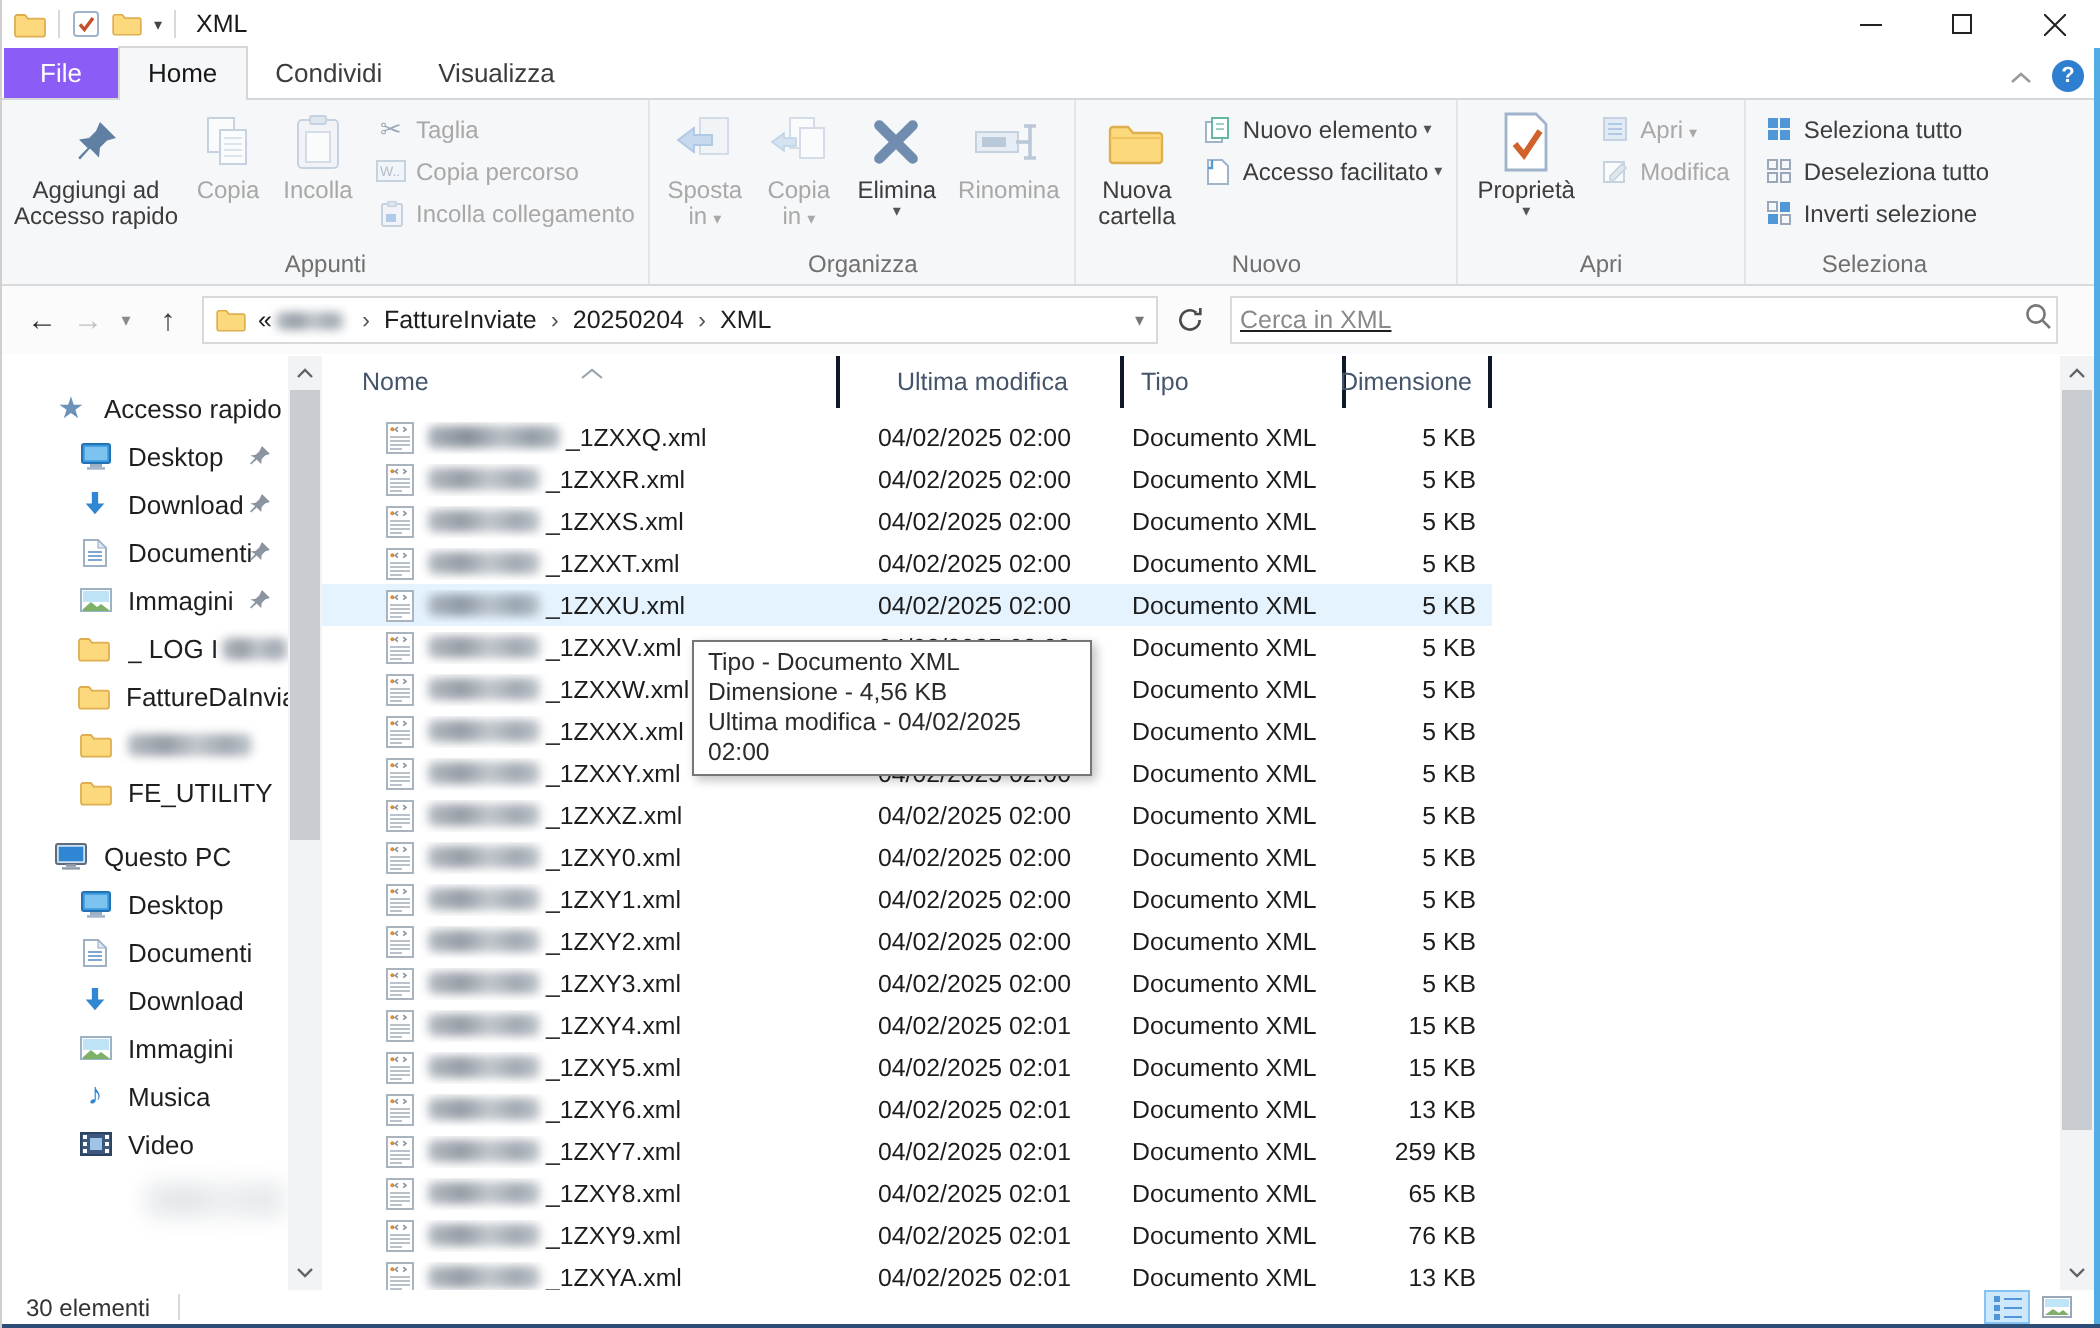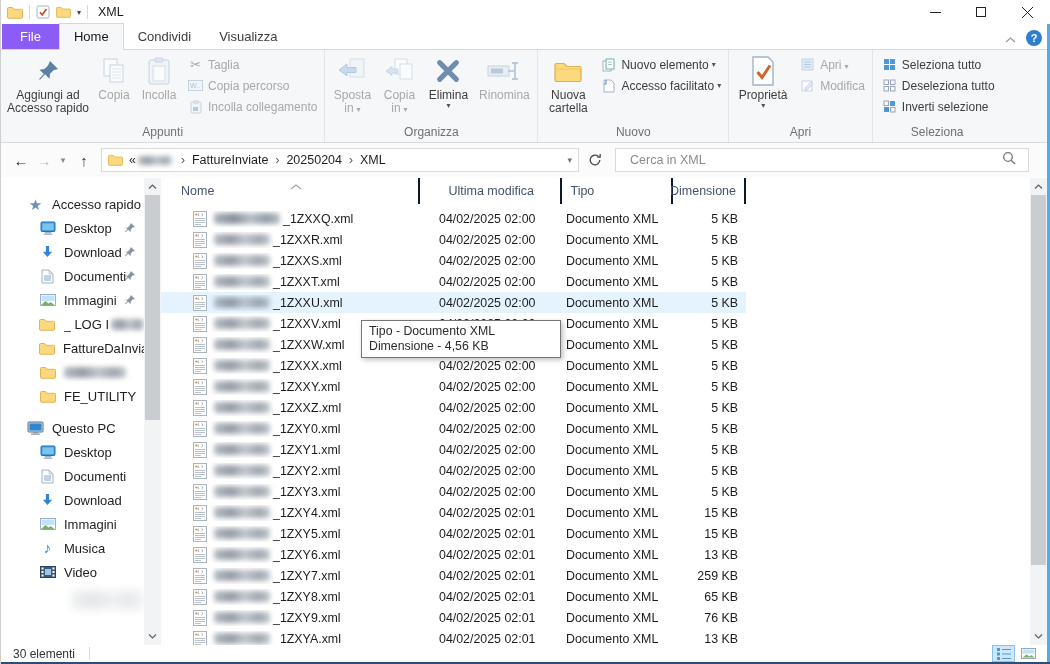"Cerca in XML" .searchbox { padding: 0 12px -> 0 2px; text-decoration: none -> underline }
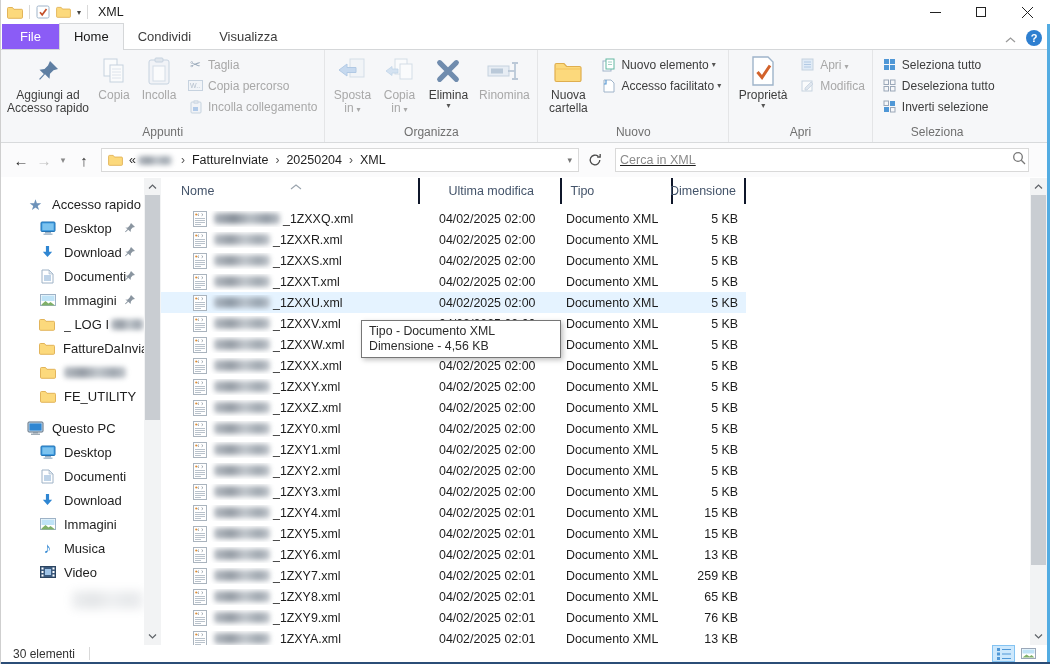"Tipo - Documento XML" .tooltip { left: 200px -> 185px }
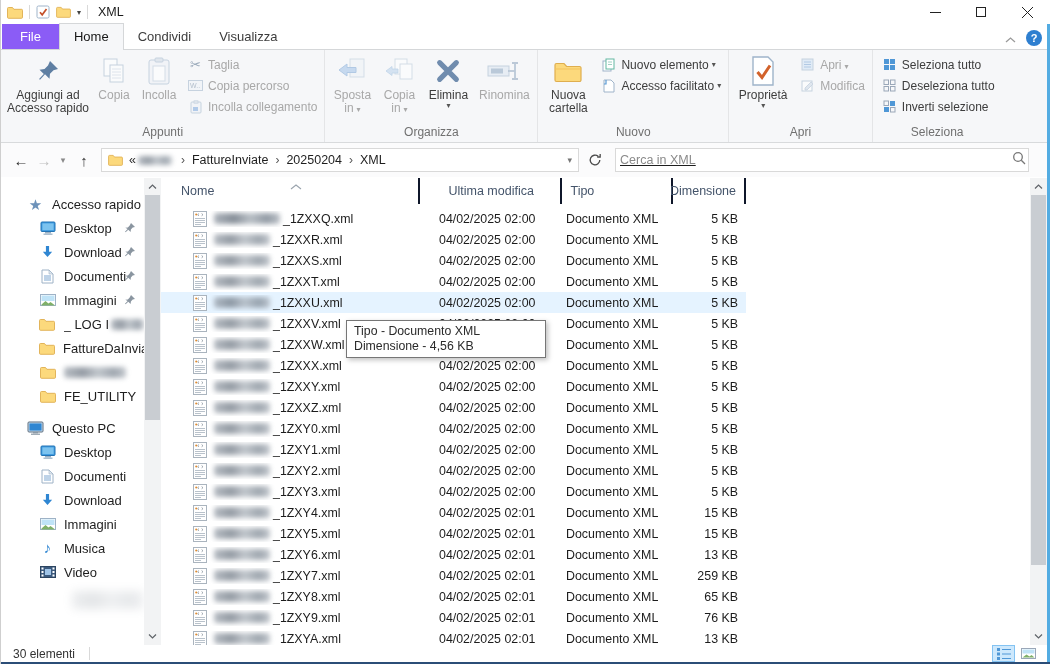"Ultima modifica - 04/02/2025 02:00" div { html: none -> <div>Ultima modifica - 04/02/2025 02:00</div> }
